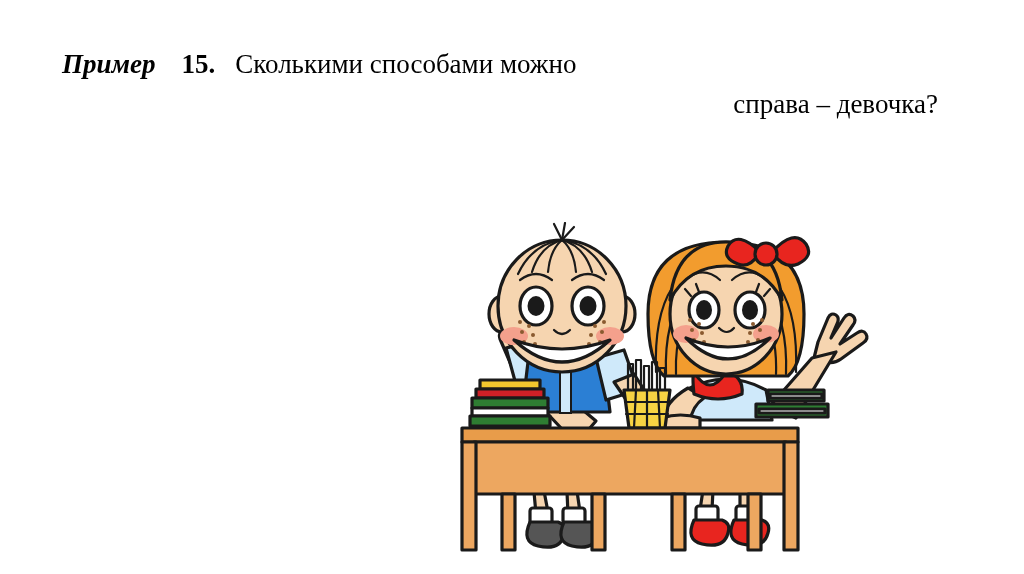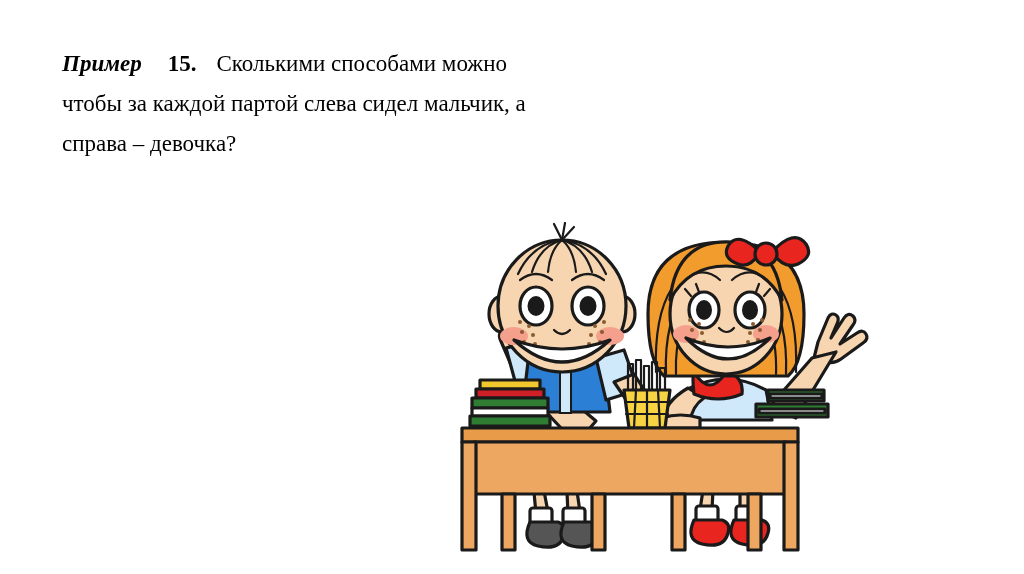"Пример 15. Сколькими способами можно" #problem-text { font-size: 23px -> 27px }
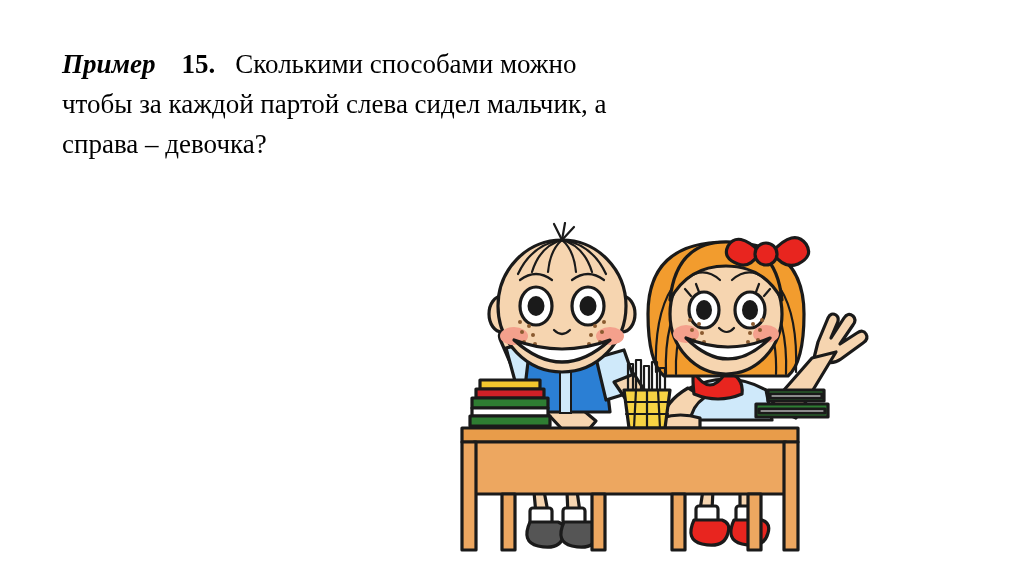"чтобы за каждой партой слева" p { html: <p>чтобы за каждой партой слева сидел мальчик, а</p> -> none }
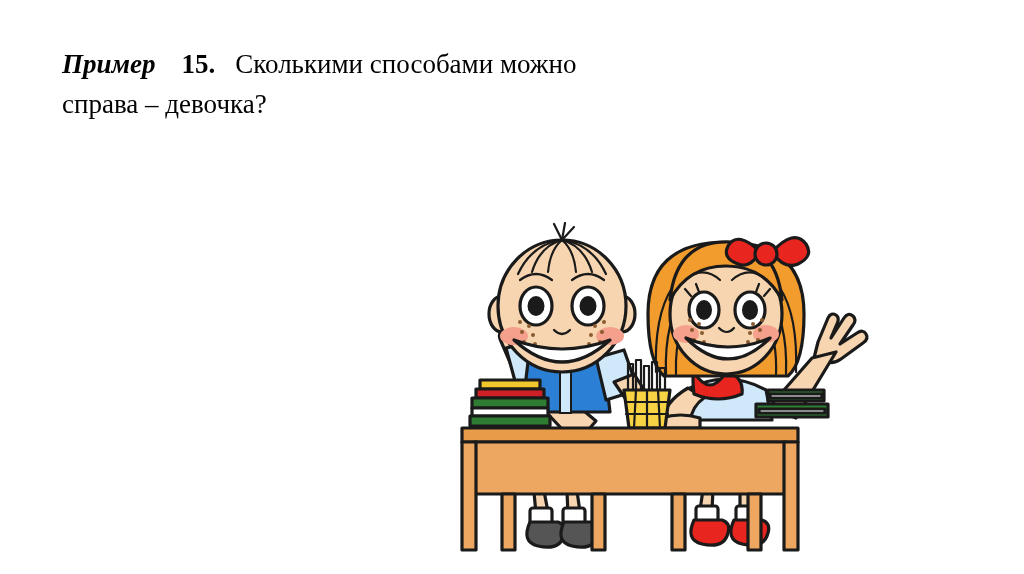"справа – девочка?" #problem-text p:last-child { text-align: left -> right }
